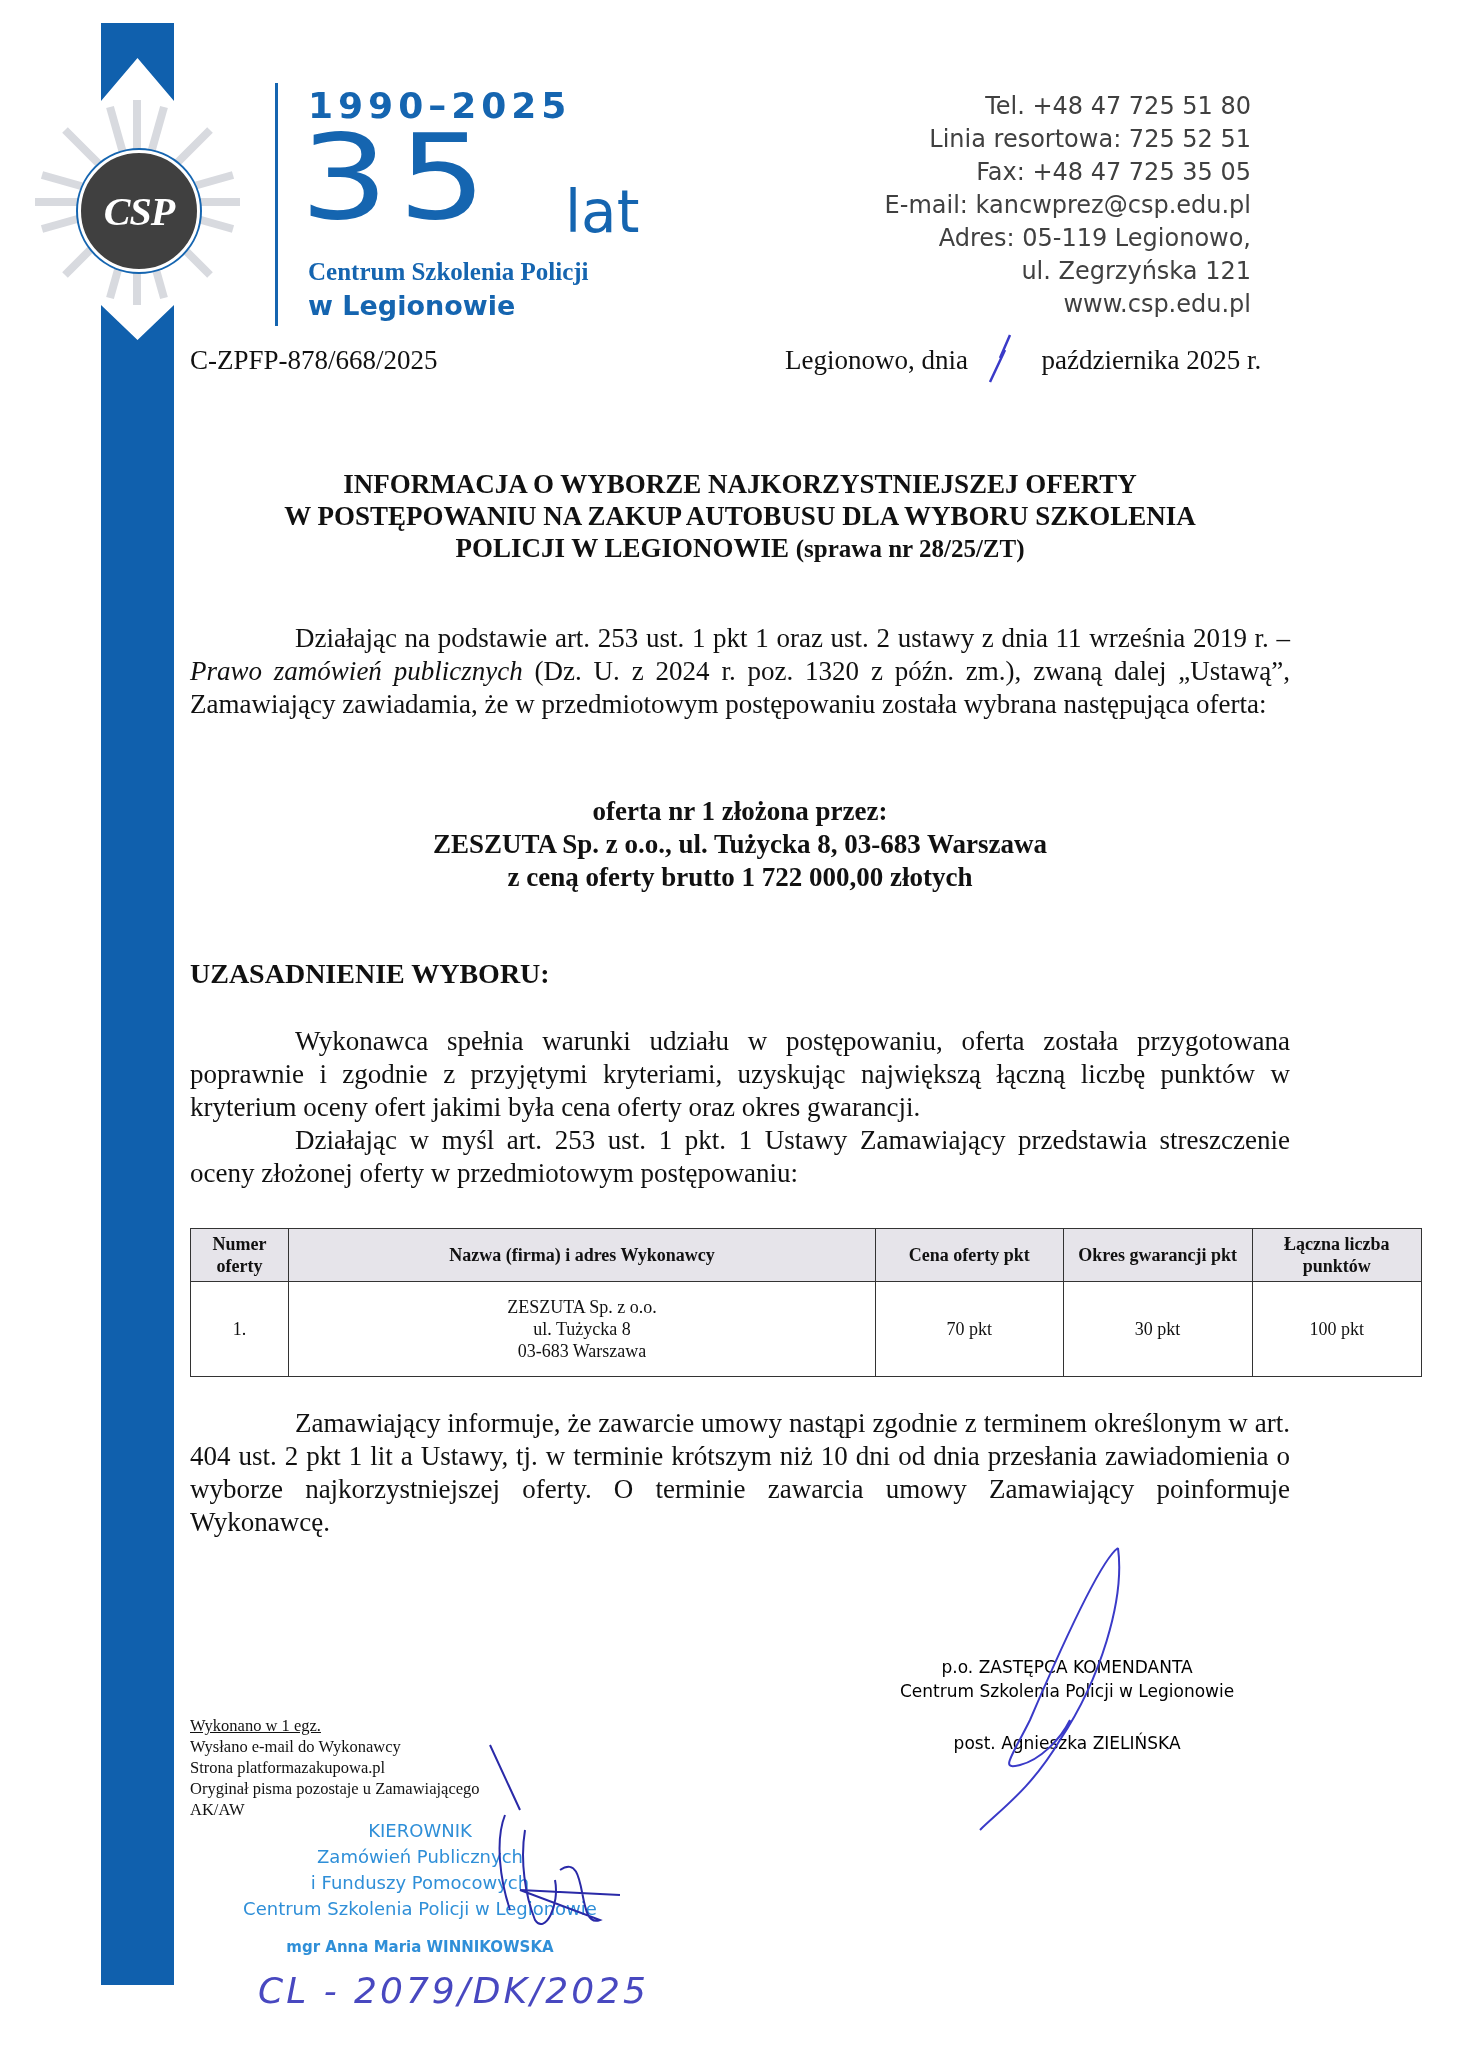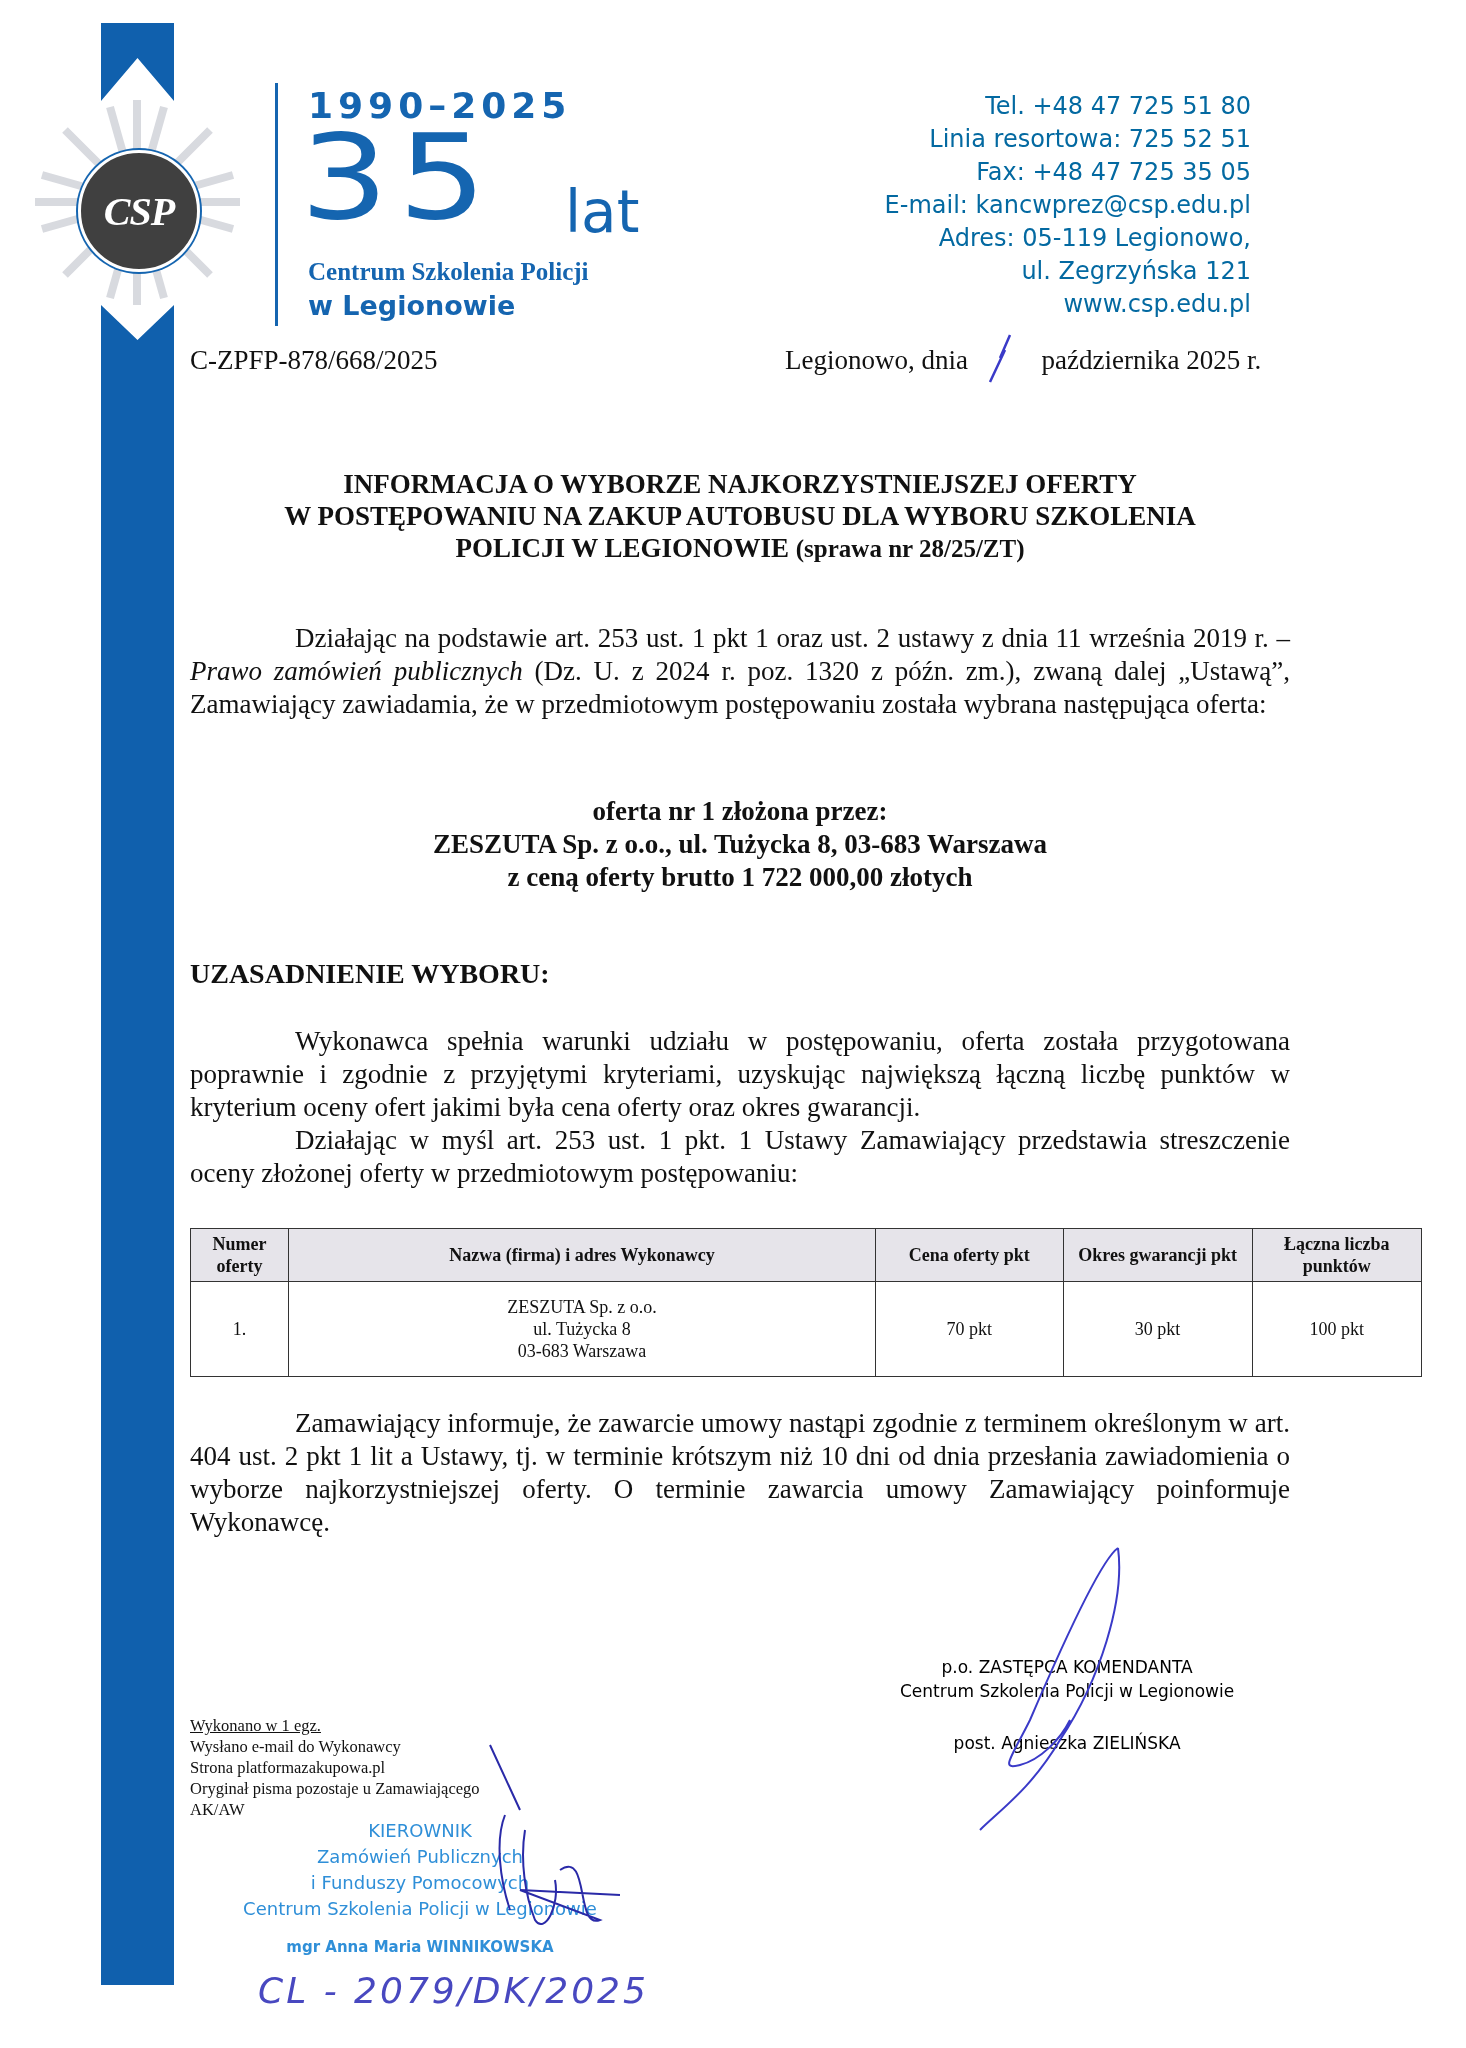"Tel. +48 47 725 51" .contact { color: #0369a1 -> #404040 }
